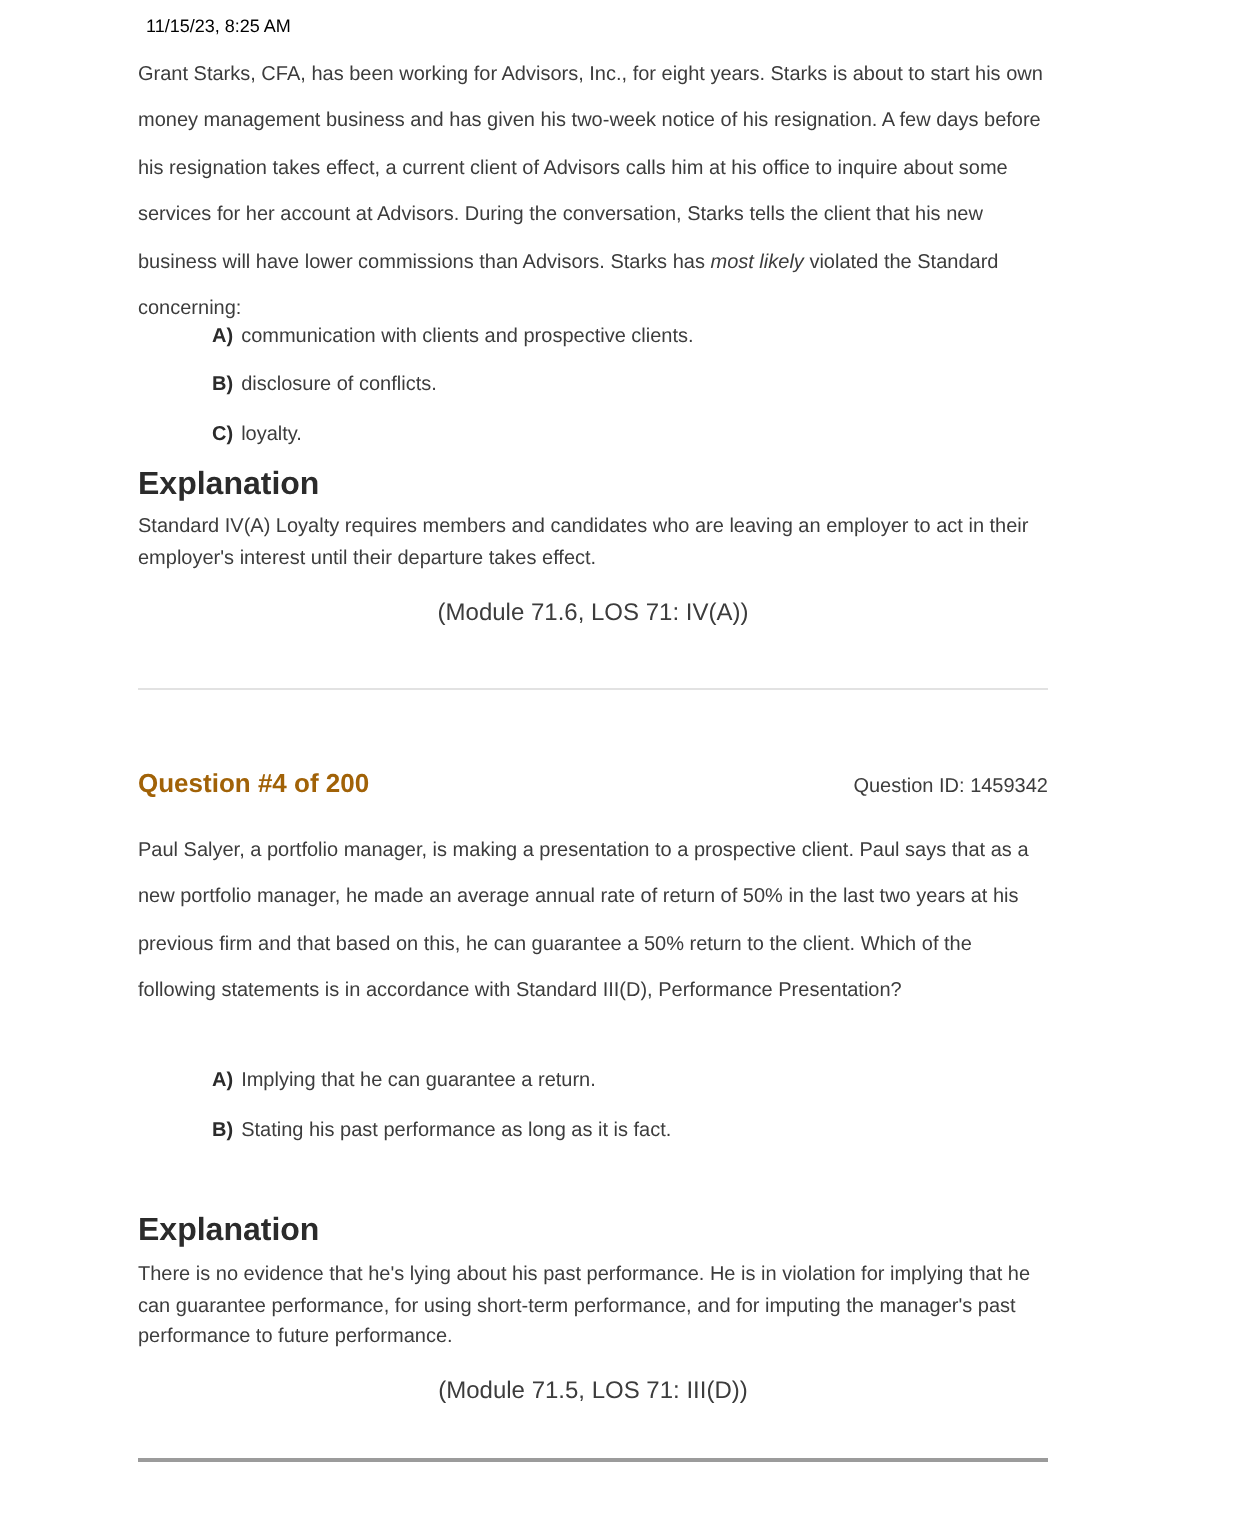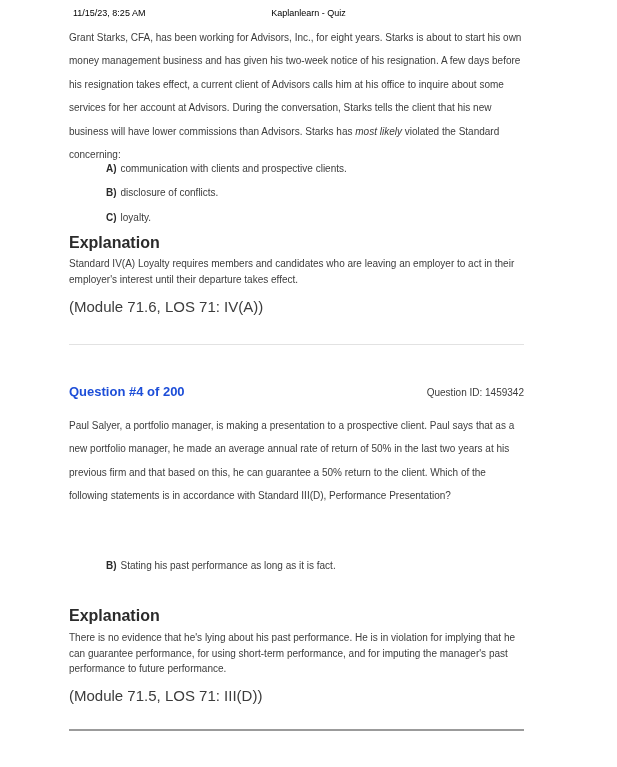"Kaplanlearn - Quiz" div.print-header-title { html: <div>Kaplanlearn - Quiz</div> -> none }
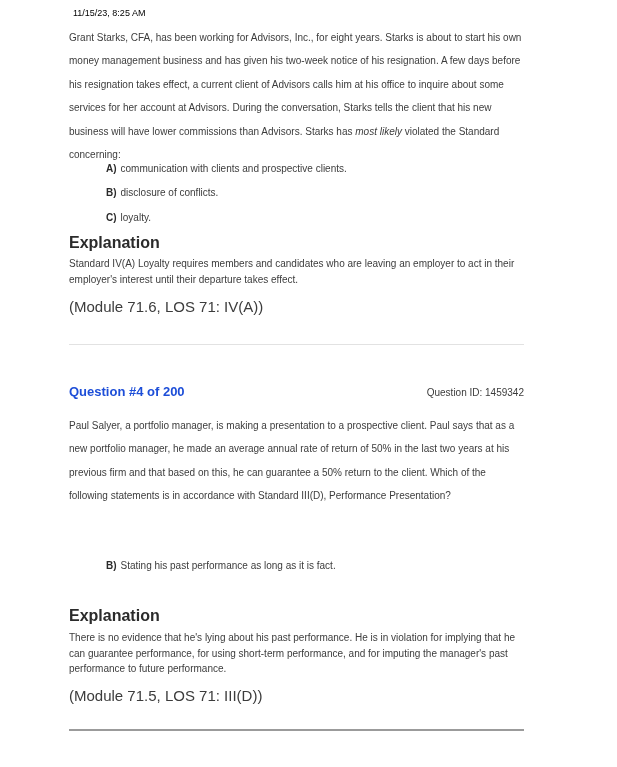"(Module 71.6, LOS 71: IV(A))" .module-ref { font-size: 15px -> 12px; text-align: none -> center }
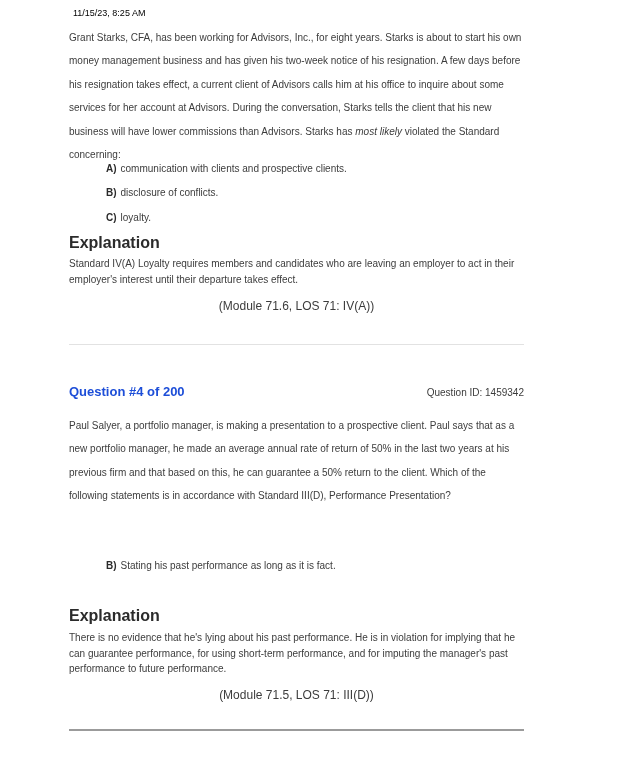"Question #4 of 200" .q4-title { color: #1d4ed8 -> #a16207 }
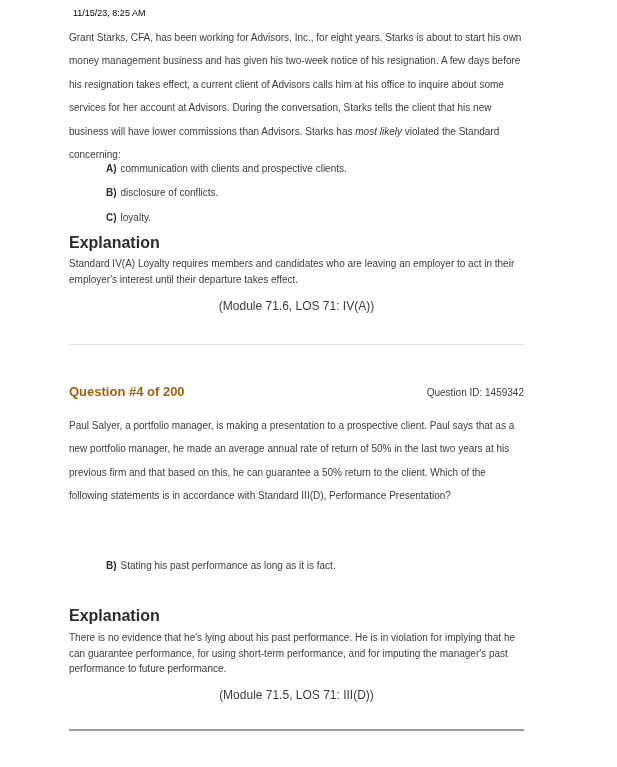"A) Implying that he can" div.option { html: none -> <div> <span>A)</span><span>Implying that he can guarantee a return.</span> </div> }
